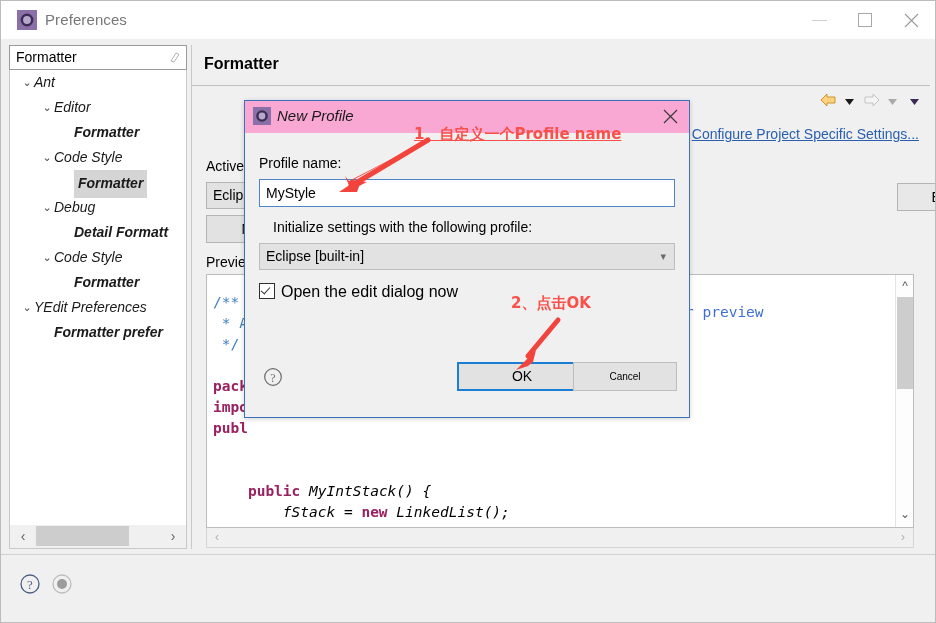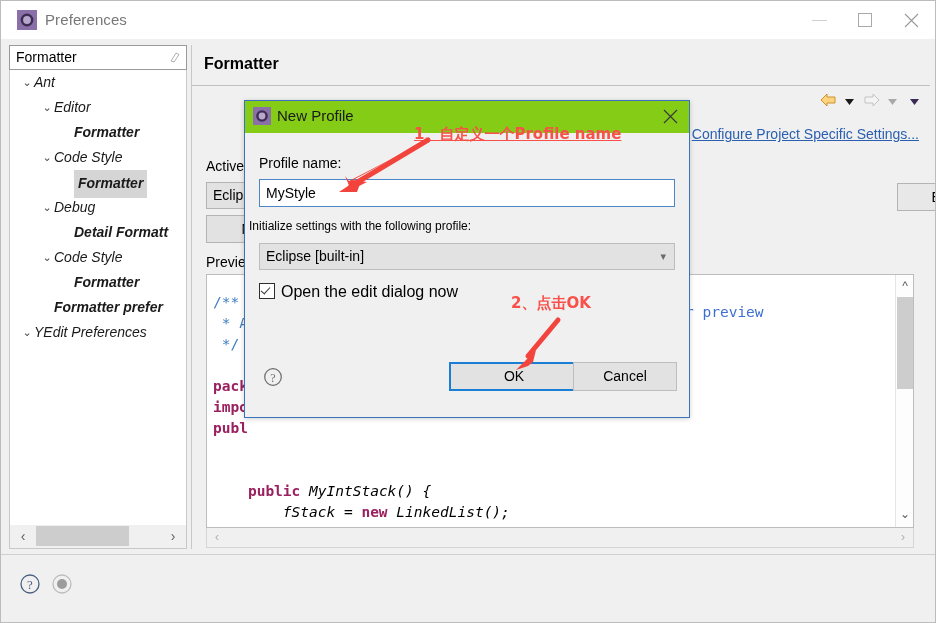"New Profile" #dlg-titlebar { background: #84cc16 -> #f9a8d4; font-style: none -> italic }
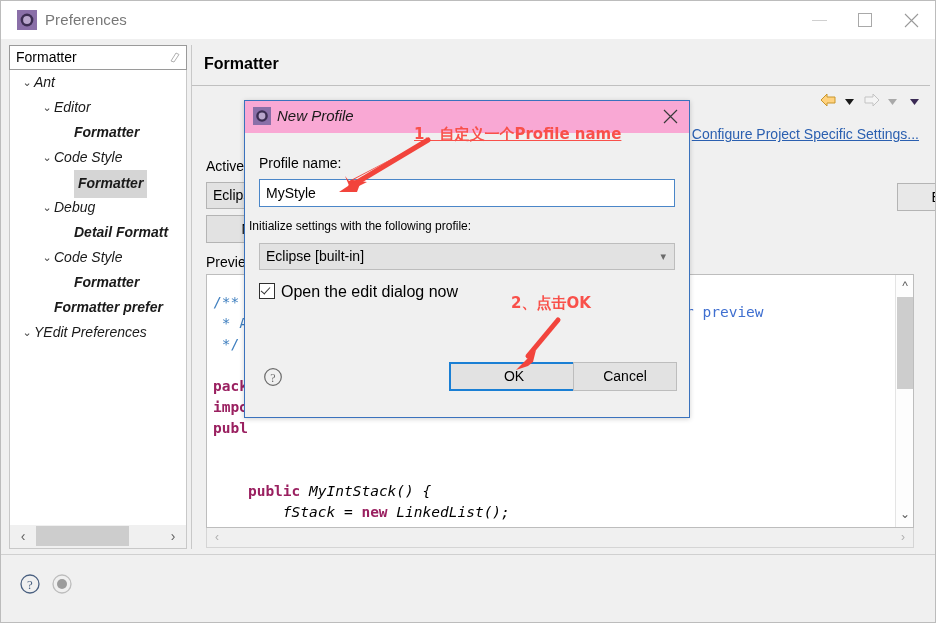"Initialize settings with the following" #dlg-init-label { font-size: 12px -> 14px; left: 4px -> 28px }
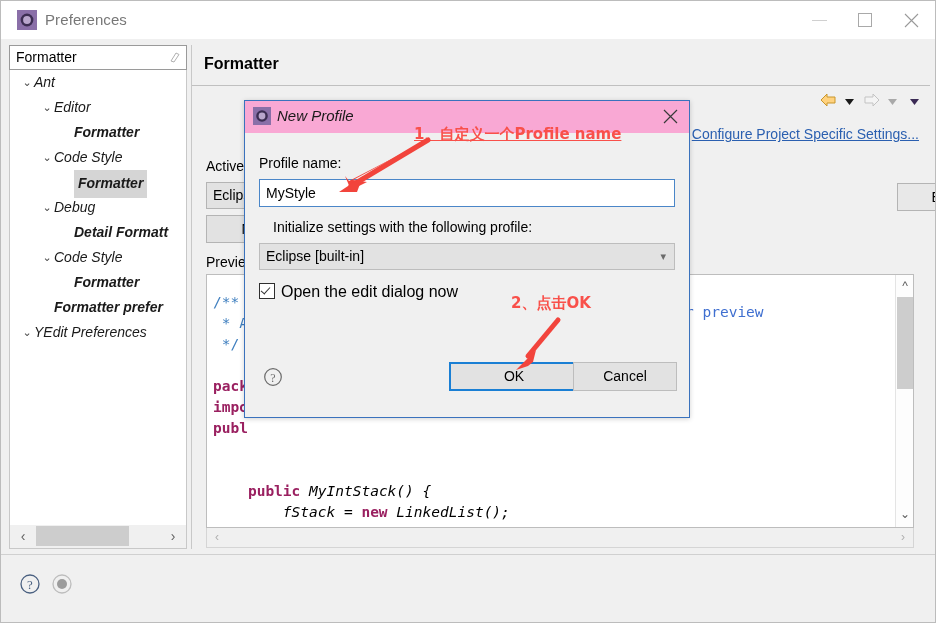"Formatter prefer" div.tree-row { order: before "⌄ YEdit Preferences" -> after "⌄ YEdit Preferences" }
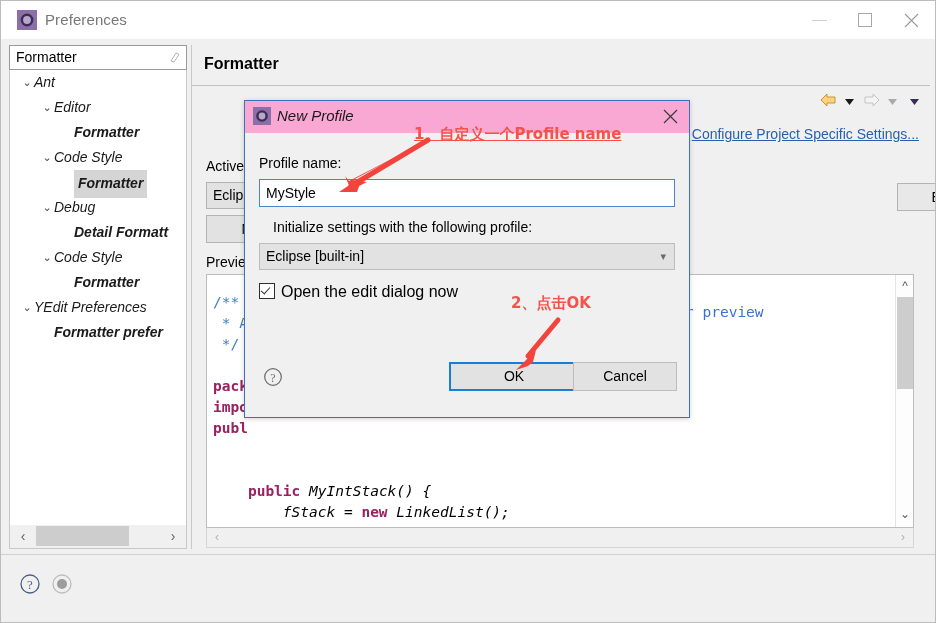"OK" #dlg-ok { left: 204px -> 212px }
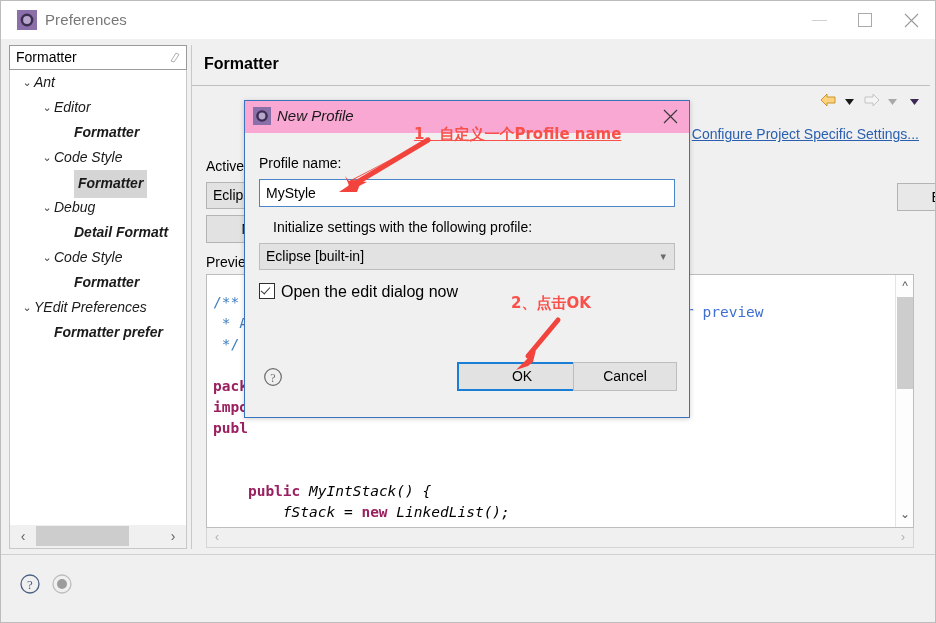"Cancel" #dlg-cancel { font-size: 14px -> 10px }
